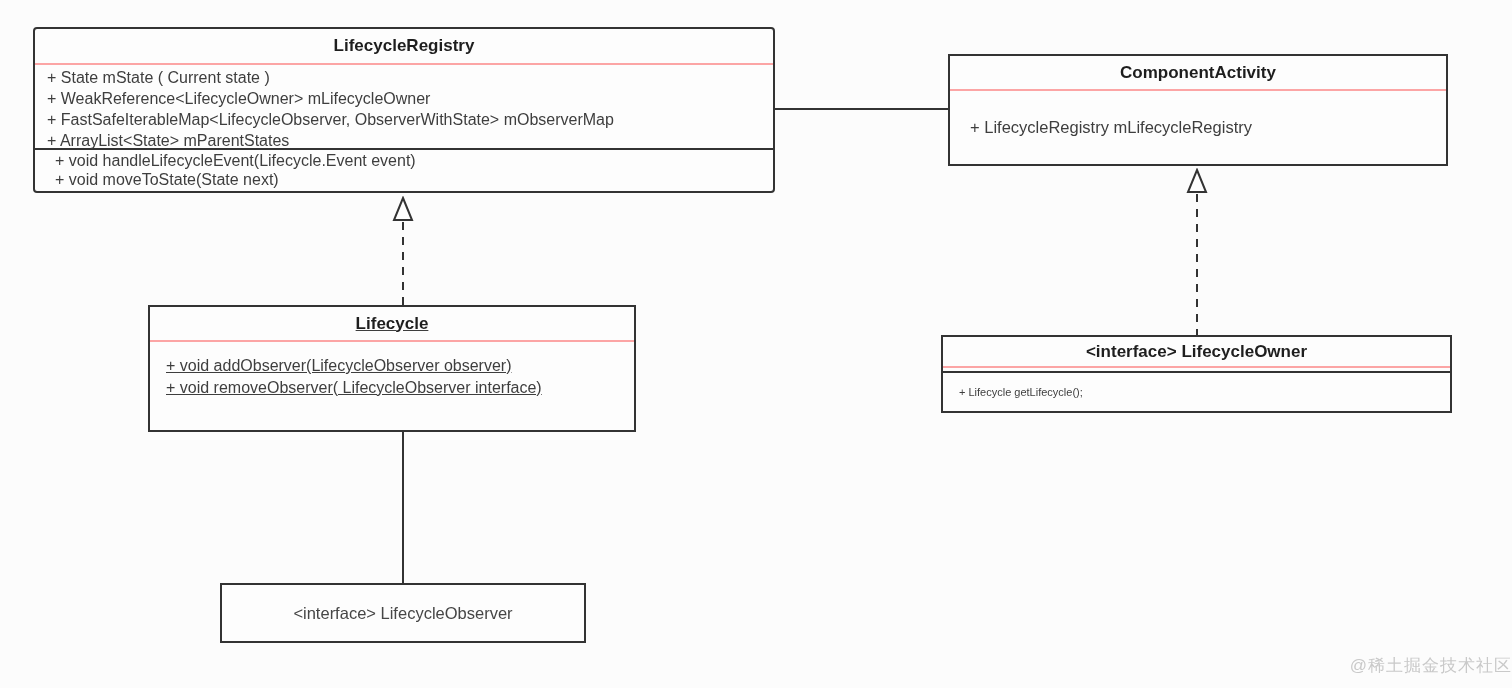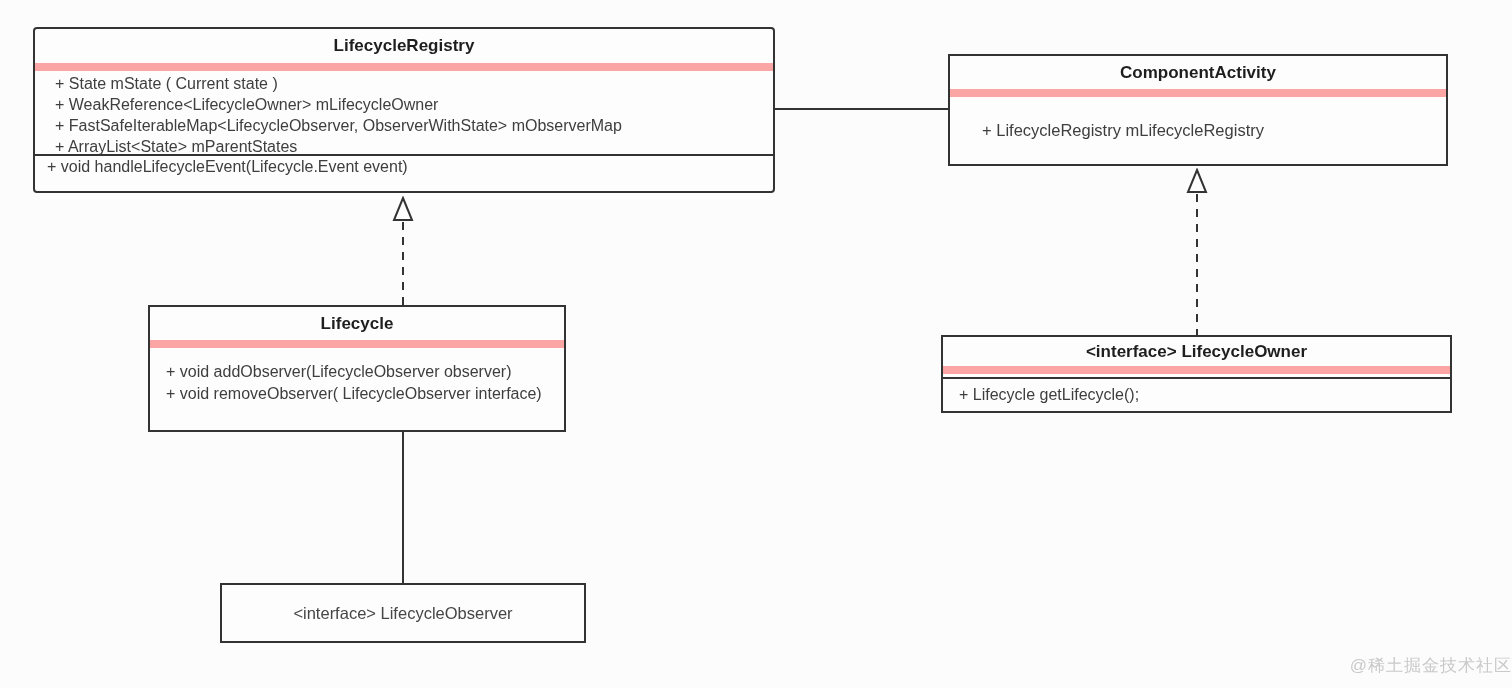"LifecycleRegistry" .uml-title { border-bottom: 8px solid #fca5a5 -> 2px solid #fca5a5 }
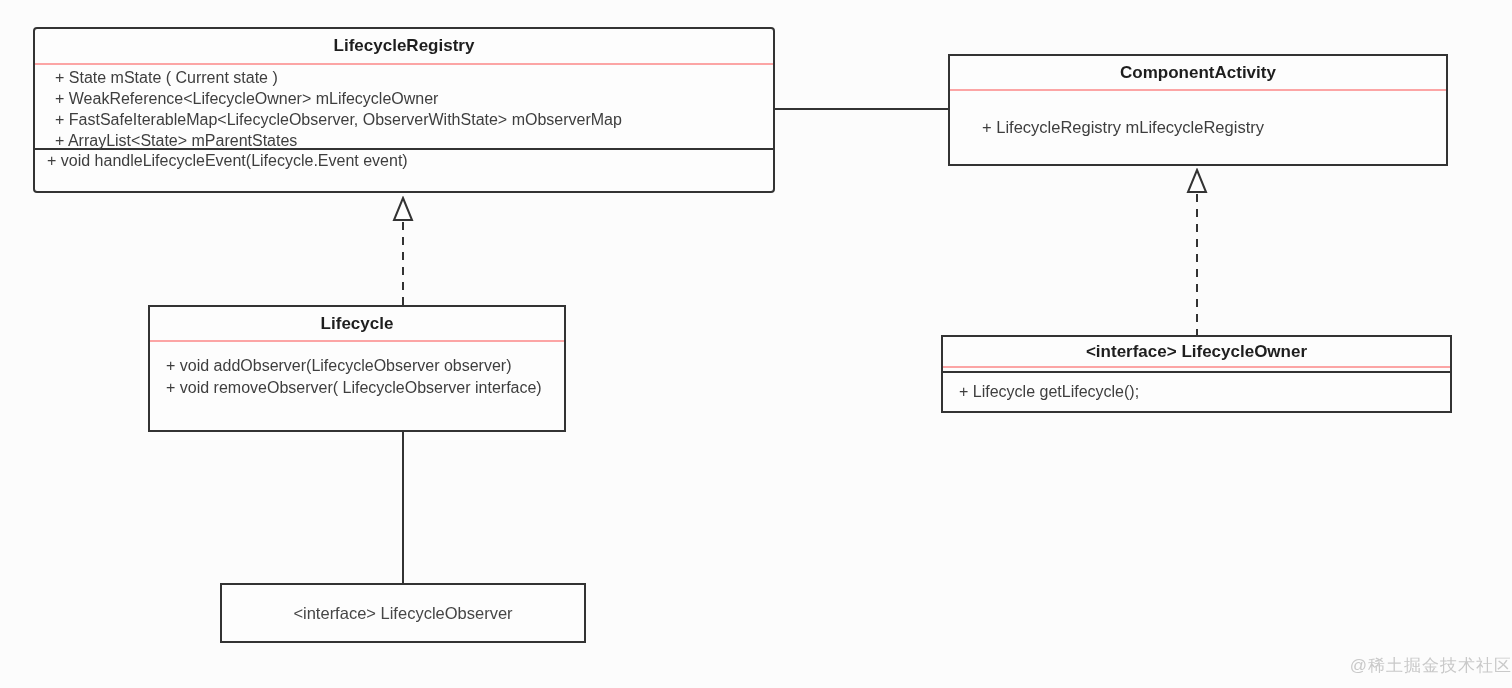"+ State mState ( Current" #box-registry .attrs { padding: 2px 0 0 20px -> 2px 0 0 12px }
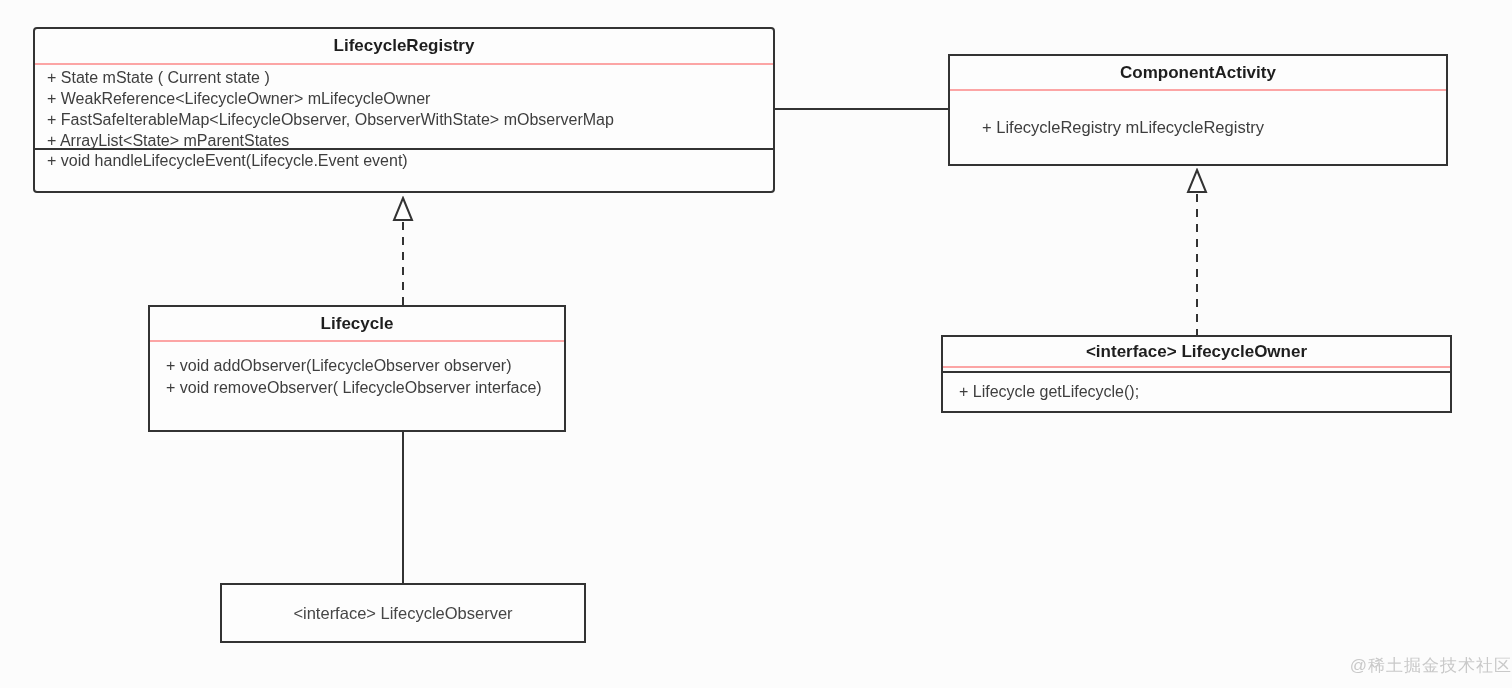"+ LifecycleRegistry mLifecycleRegistry" #box-activity .body { padding-left: 32px -> 20px }
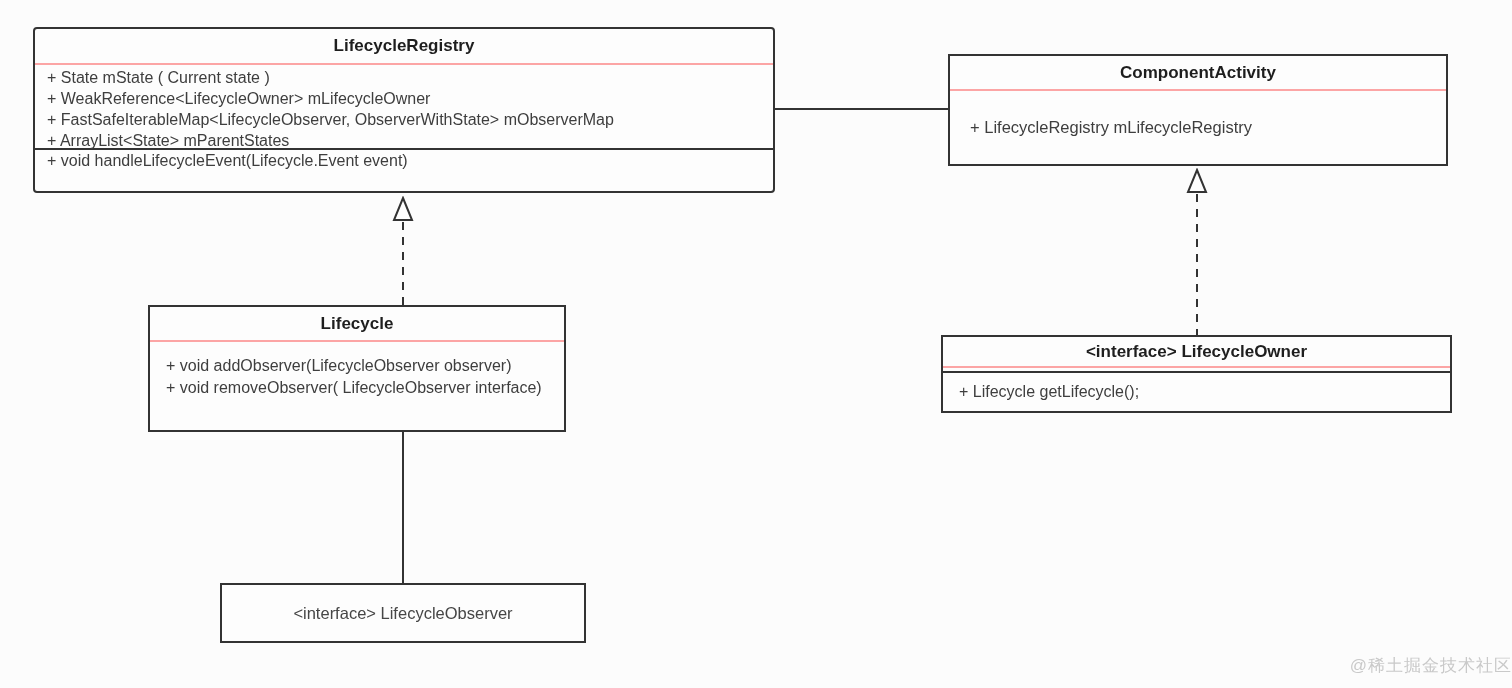"+ void" #box-registry .methods { padding: 1px 0 0 12px -> 1px 0 0 20px }
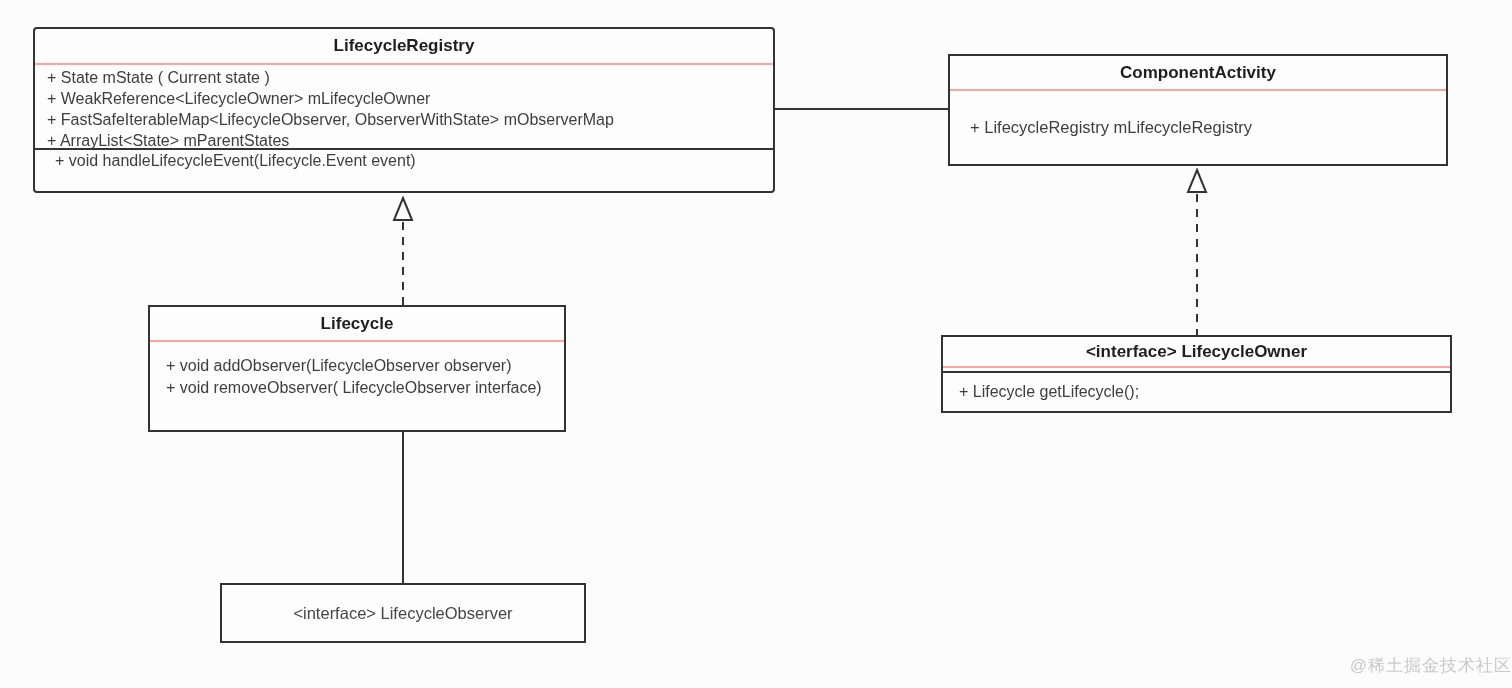"+ void moveToState(State next)" div.member { html: none -> <div>+ void moveToState(State next)</div> }
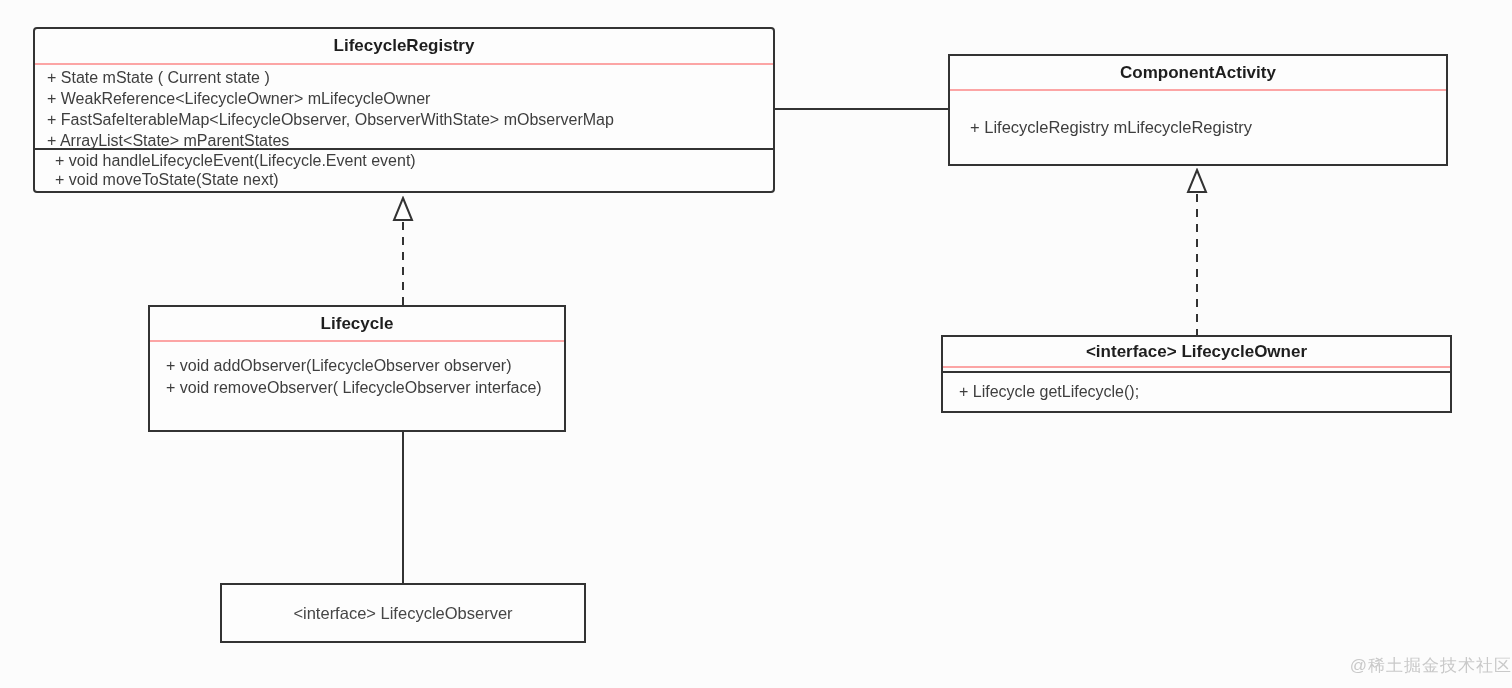"Lifecycle" #box-lifecycle { text-decoration: none -> underline; width: 418px -> 488px }
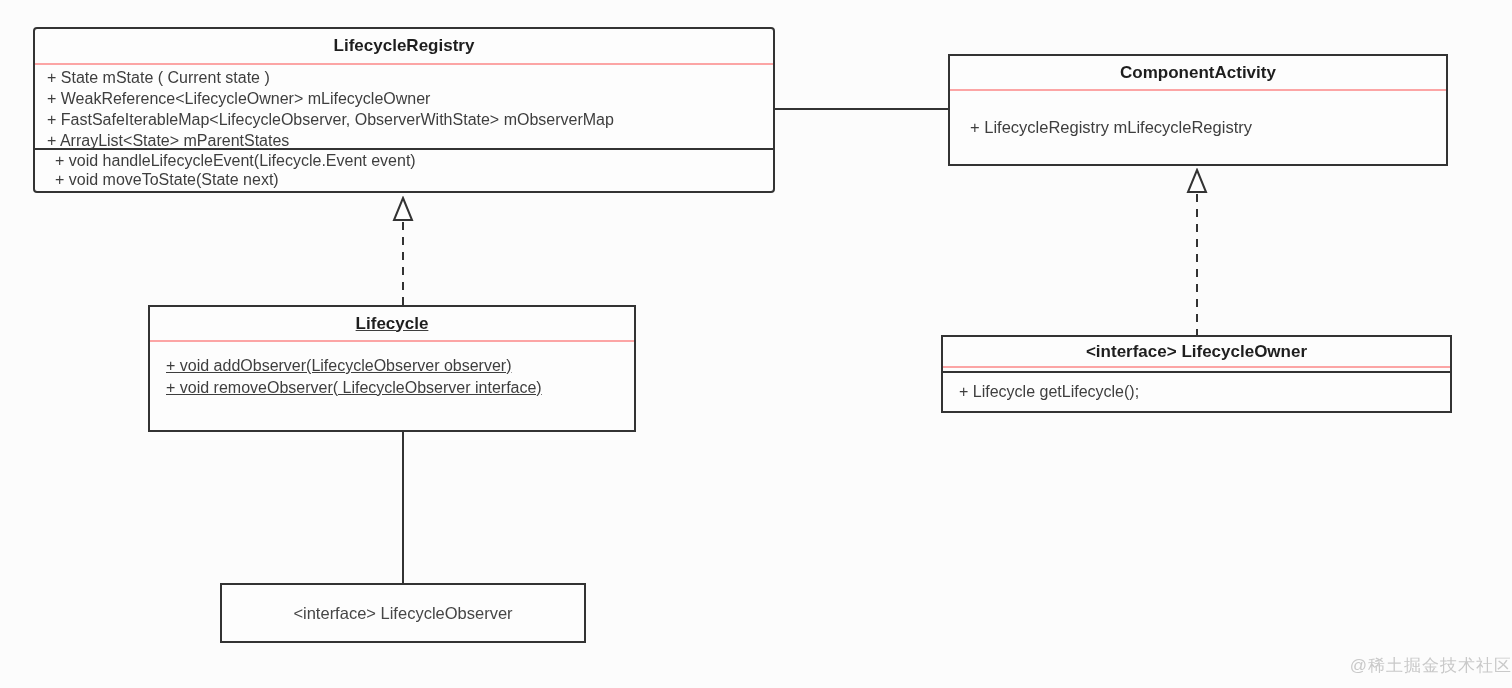"+ Lifecycle getLifecycle();" #box-owner .body { font-size: 16px -> 11px }
